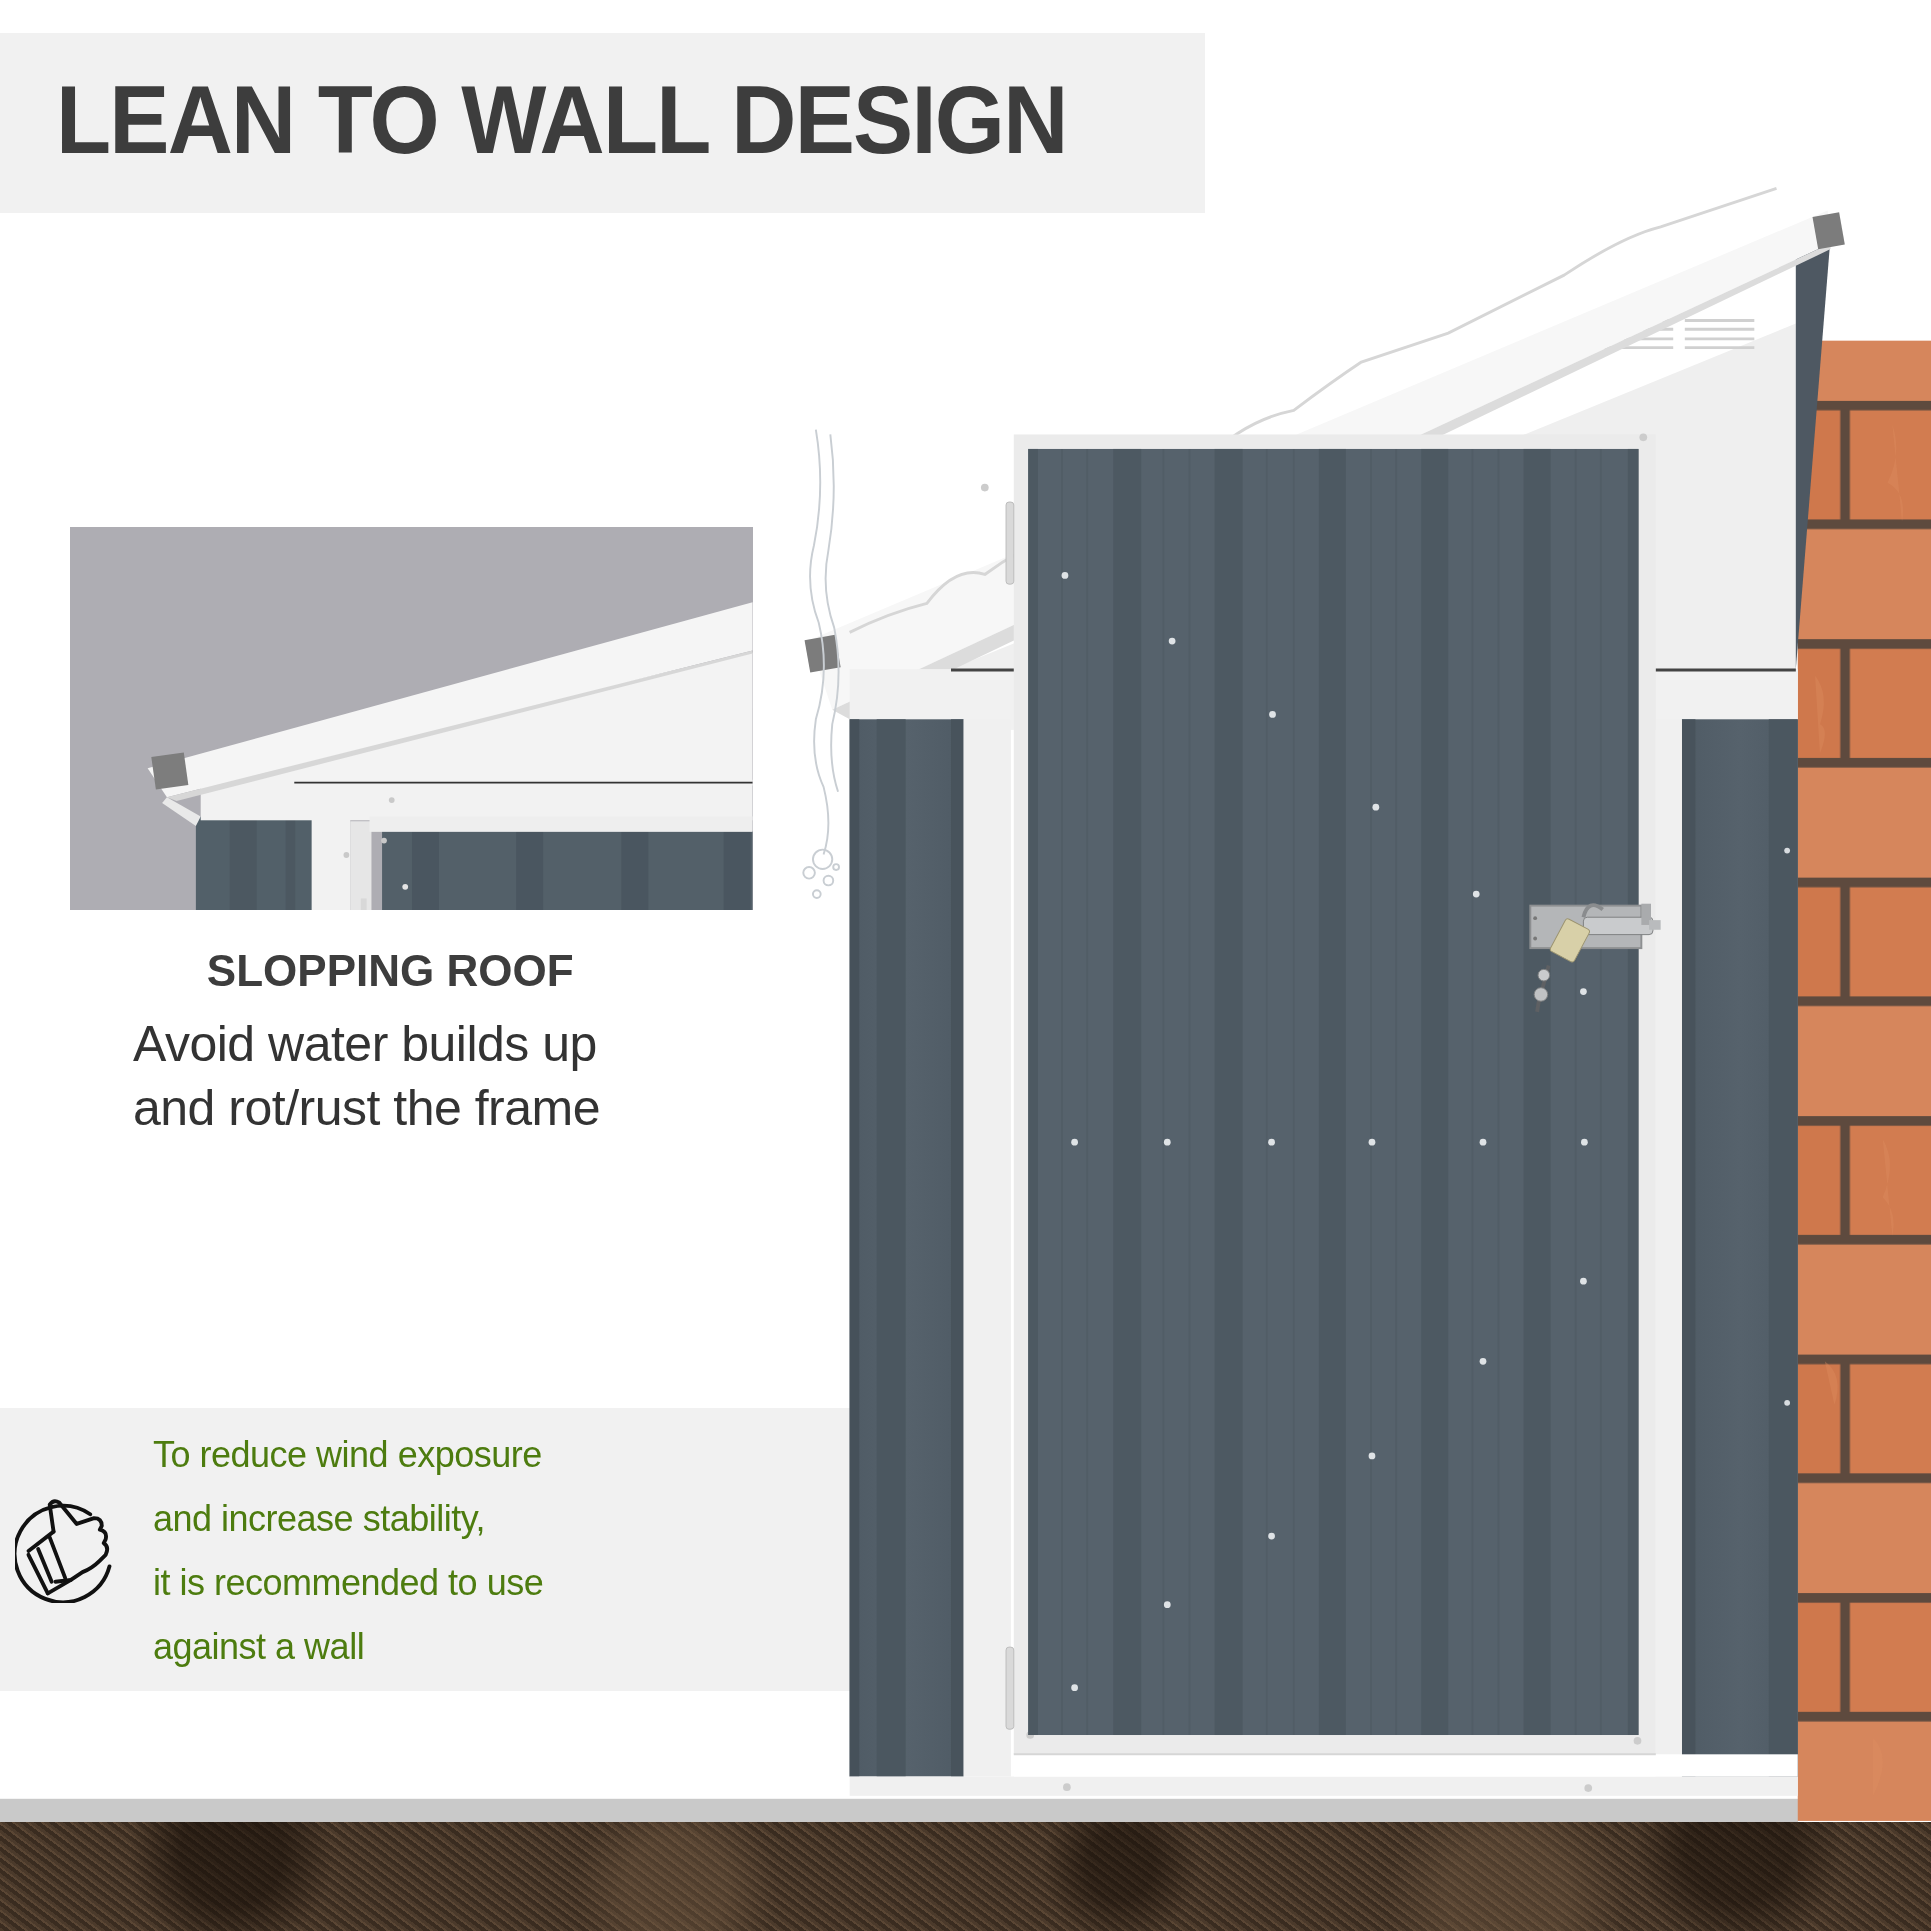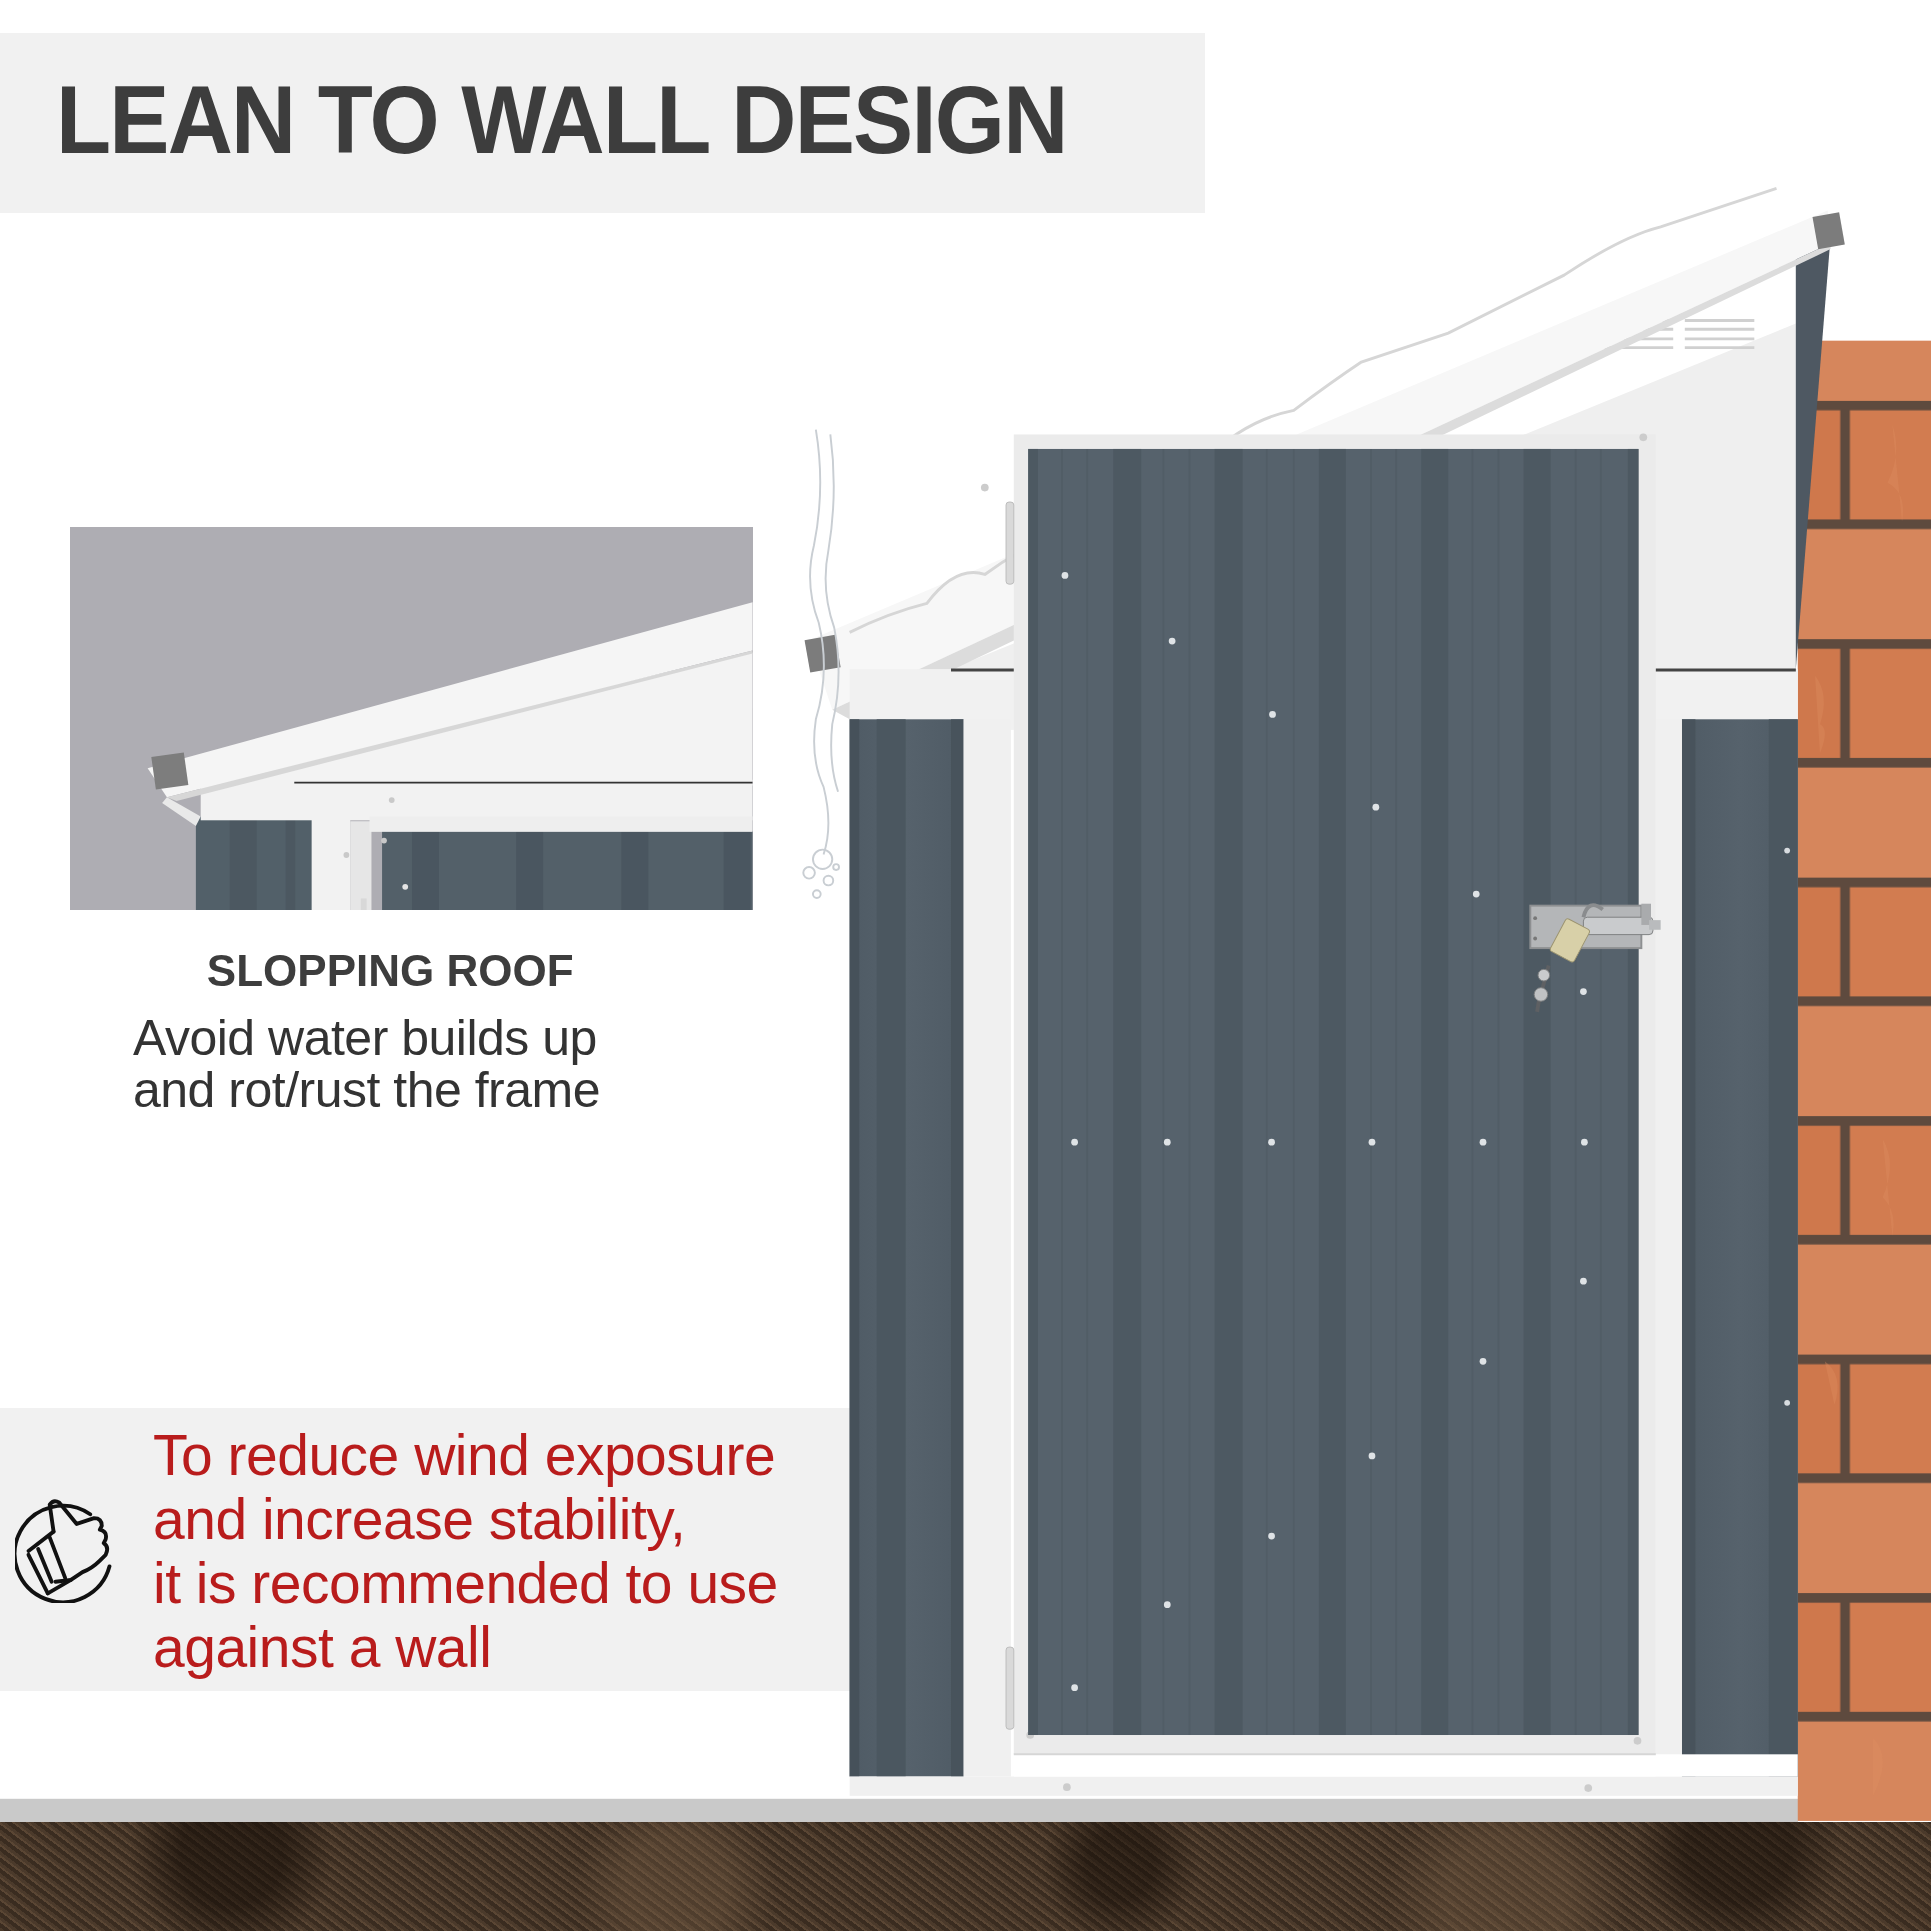"Avoid water builds up" .feature-desc { line-height: 52px -> 64px }
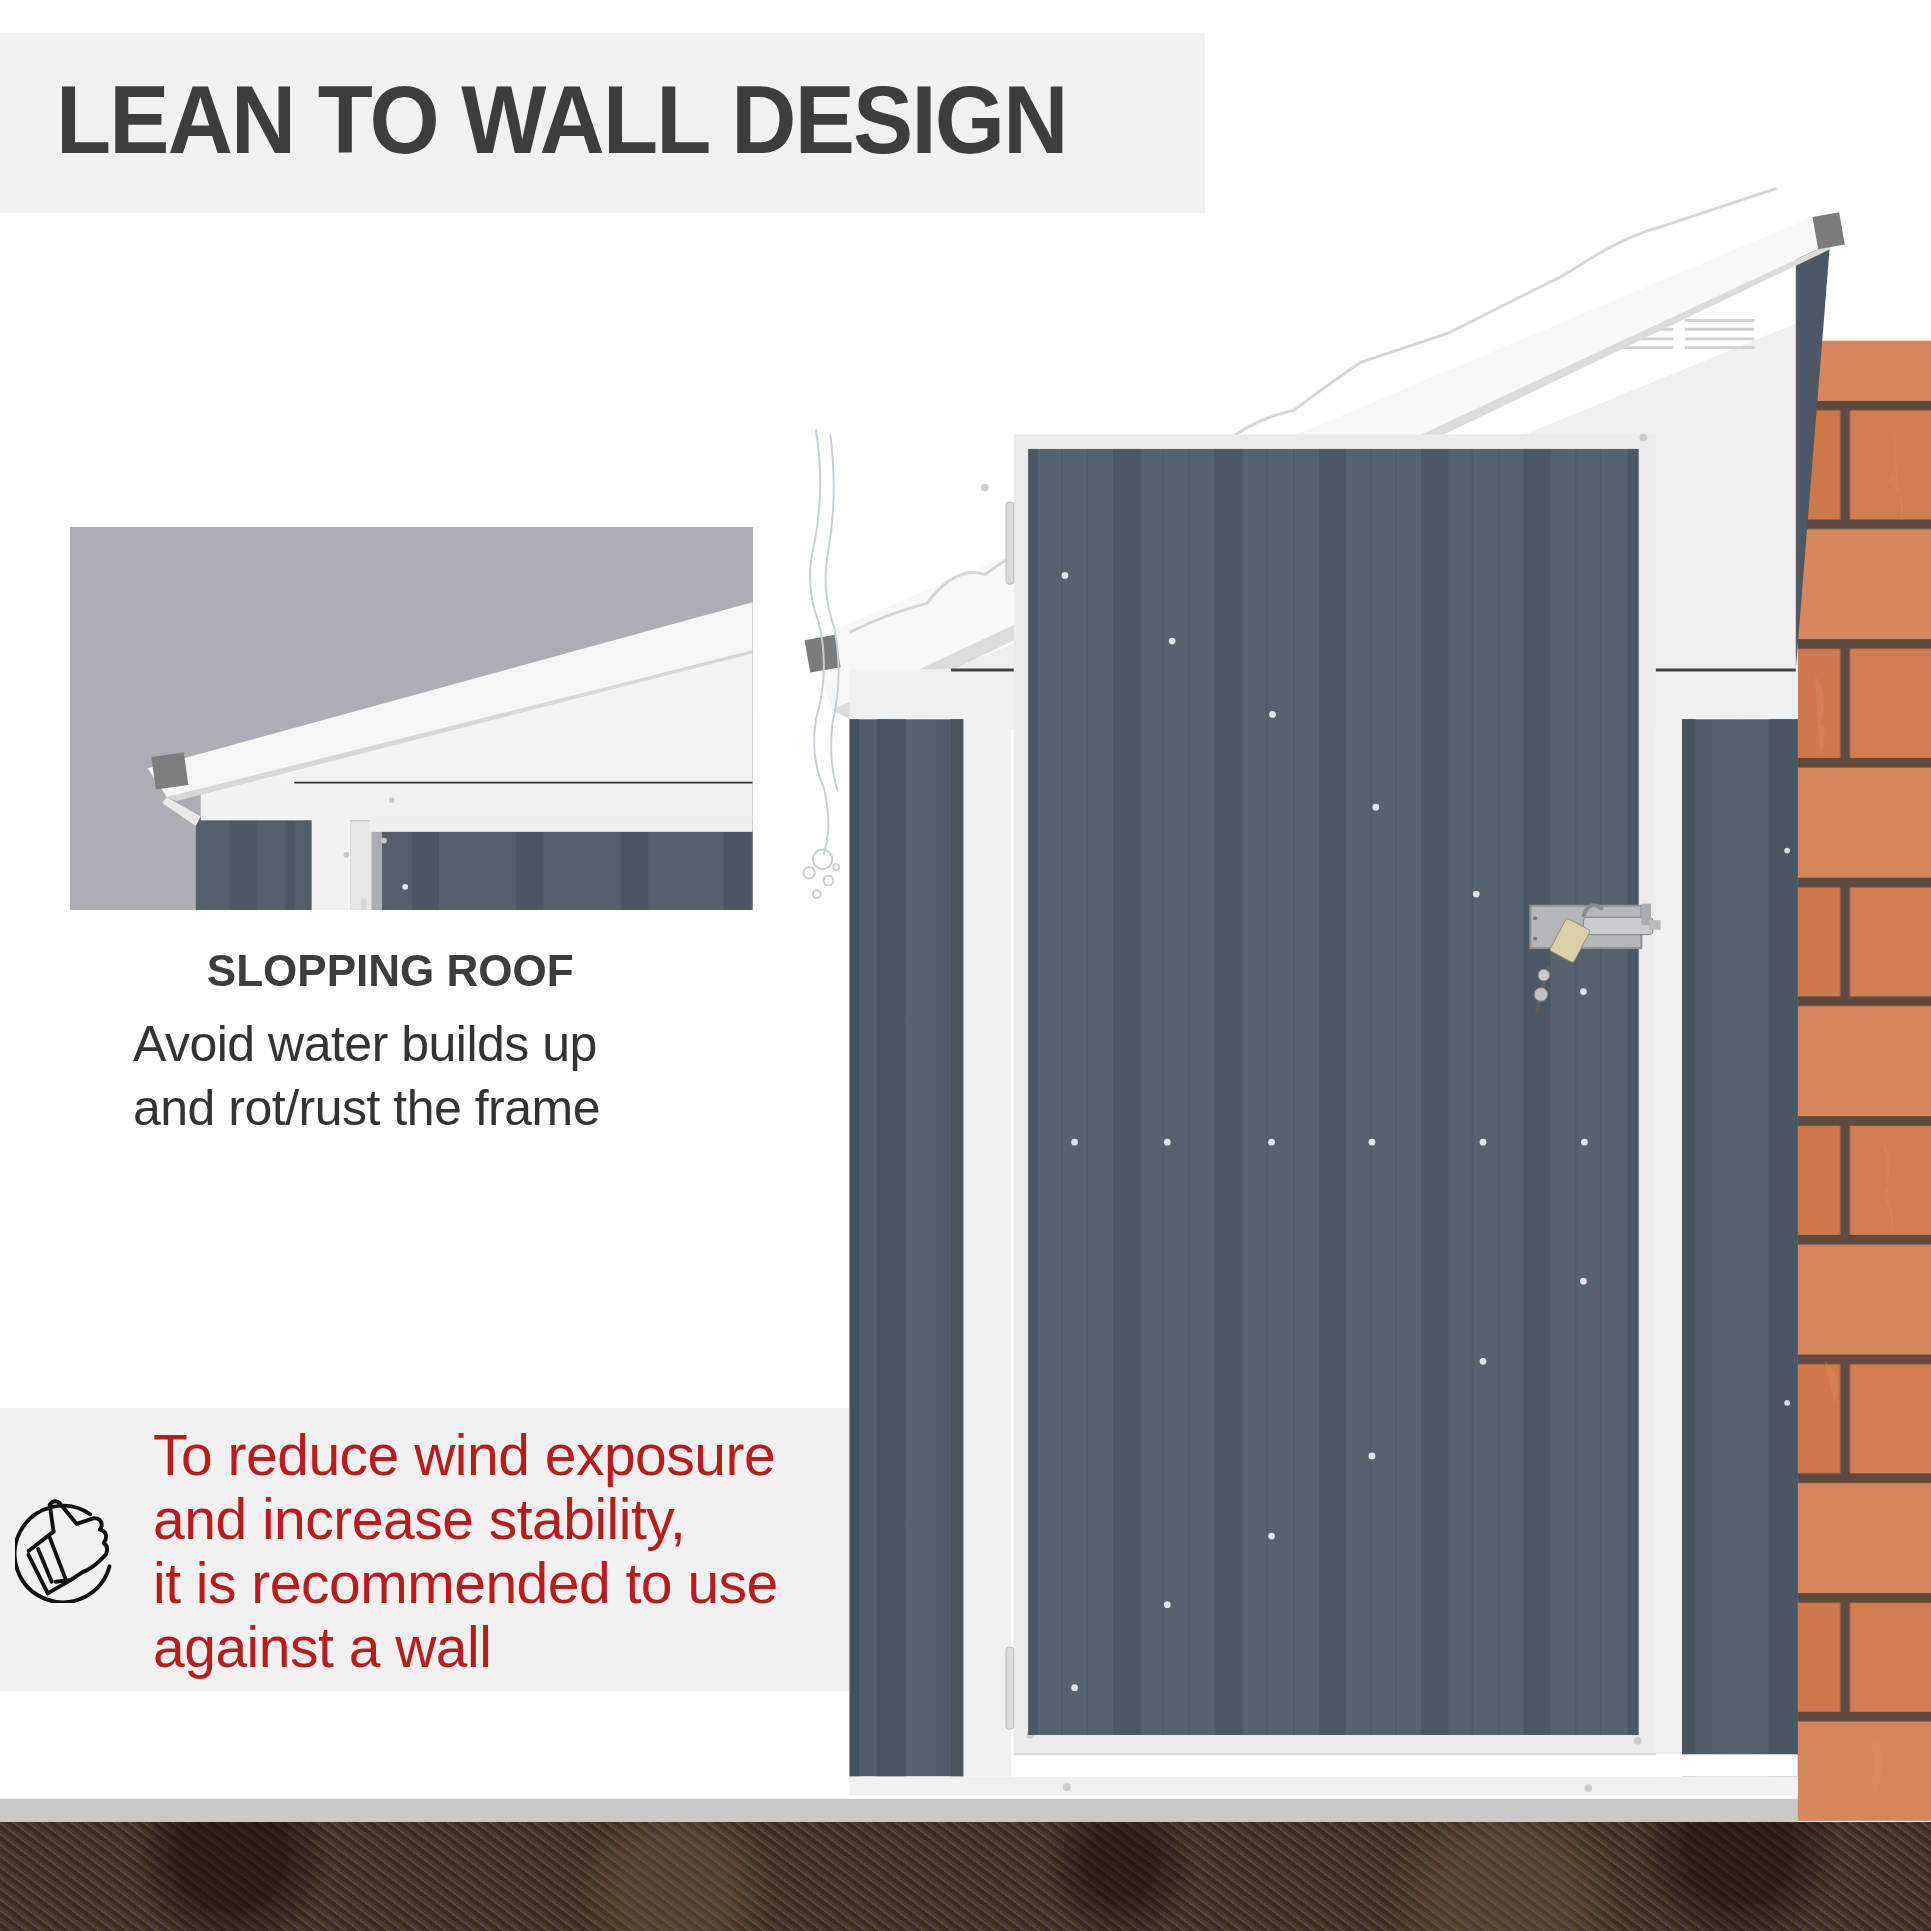"To reduce wind exposure" .info-text { color: #b91c1c -> #4d7c0f; font-size: 57px -> 36px }
